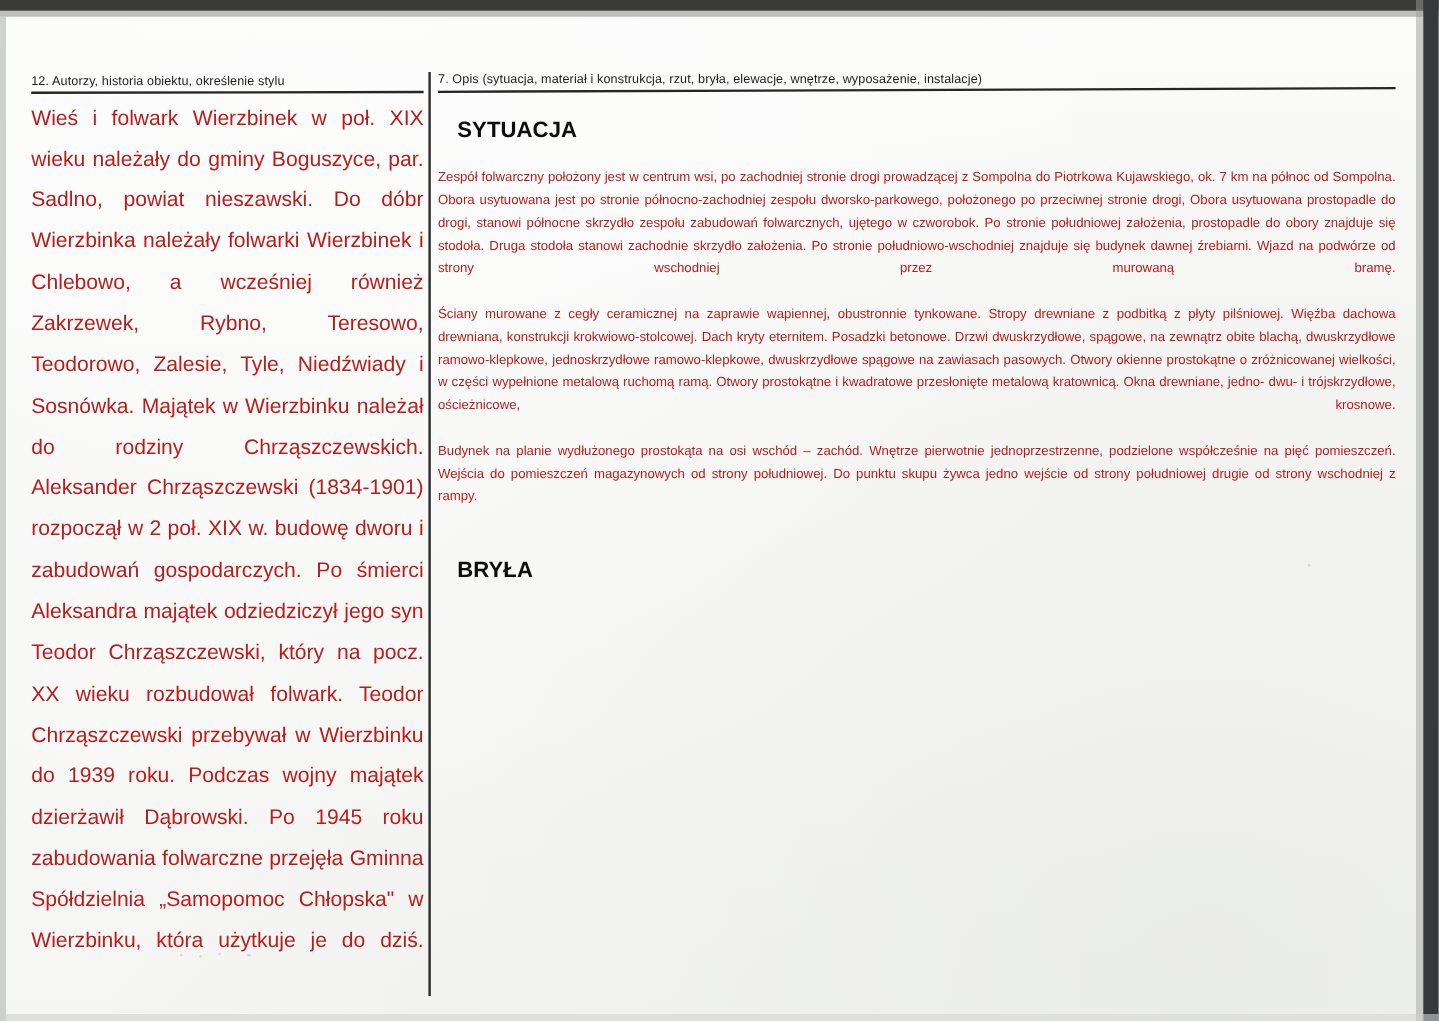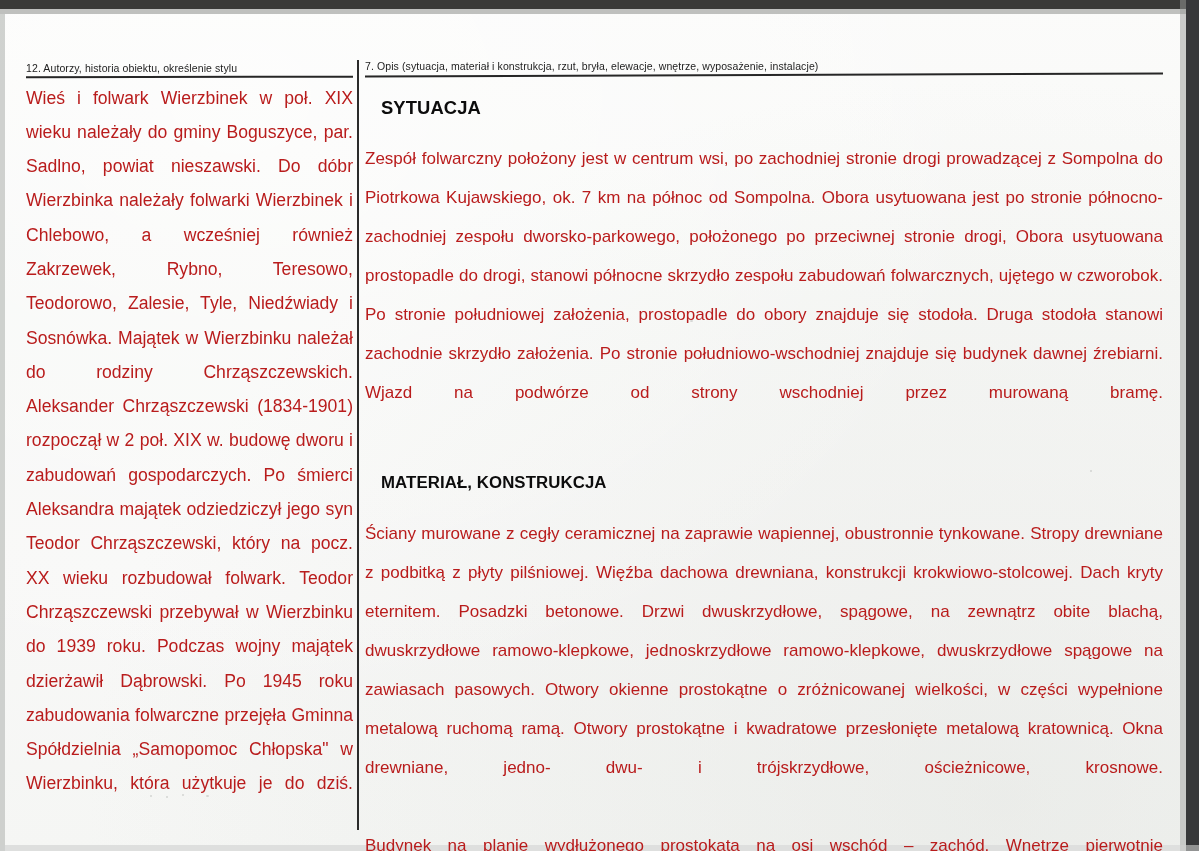"Zespół folwarczny położony jest w" #field-13 .para { font-size: 17px -> 11px; line-height: 39px -> 19px }
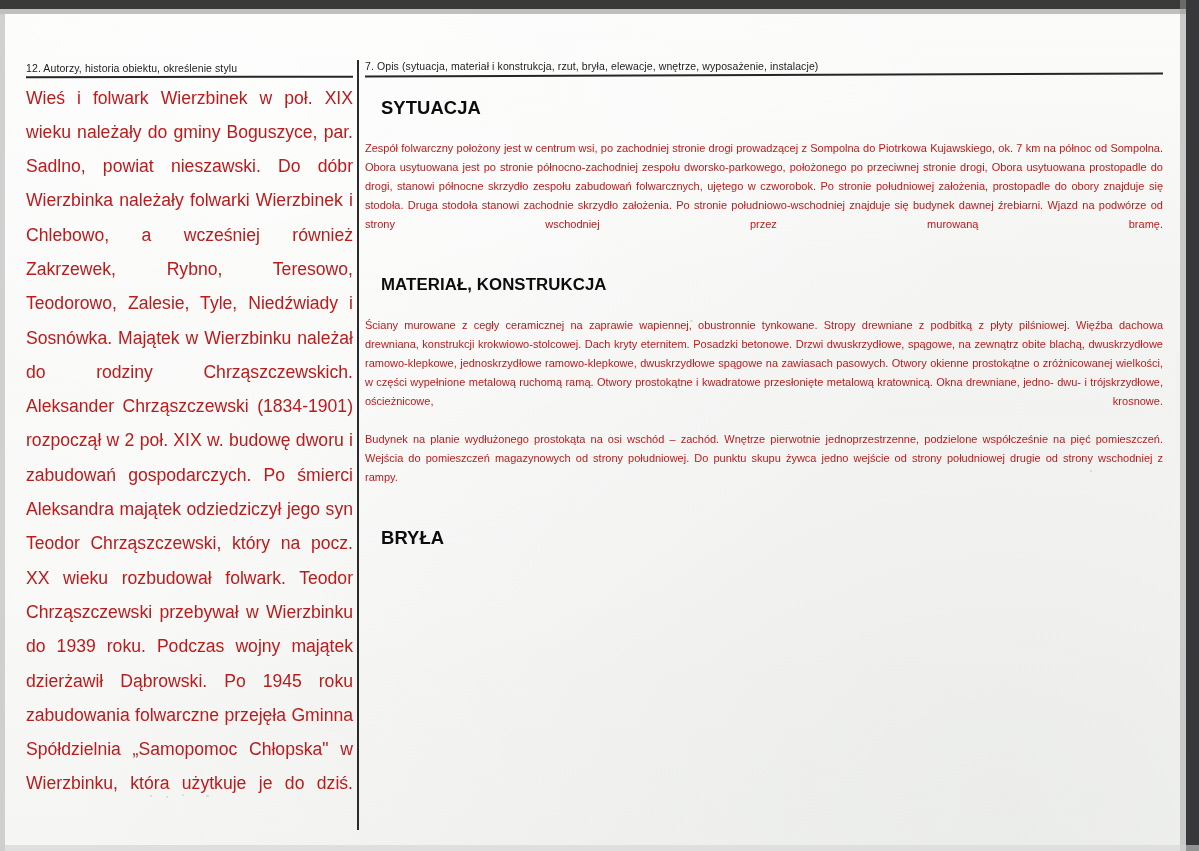"MATERIAŁ, KONSTRUKCJA" h2.section-heading { html: <h2>MATERIAŁ, KONSTRUKCJA</h2> -> none }
